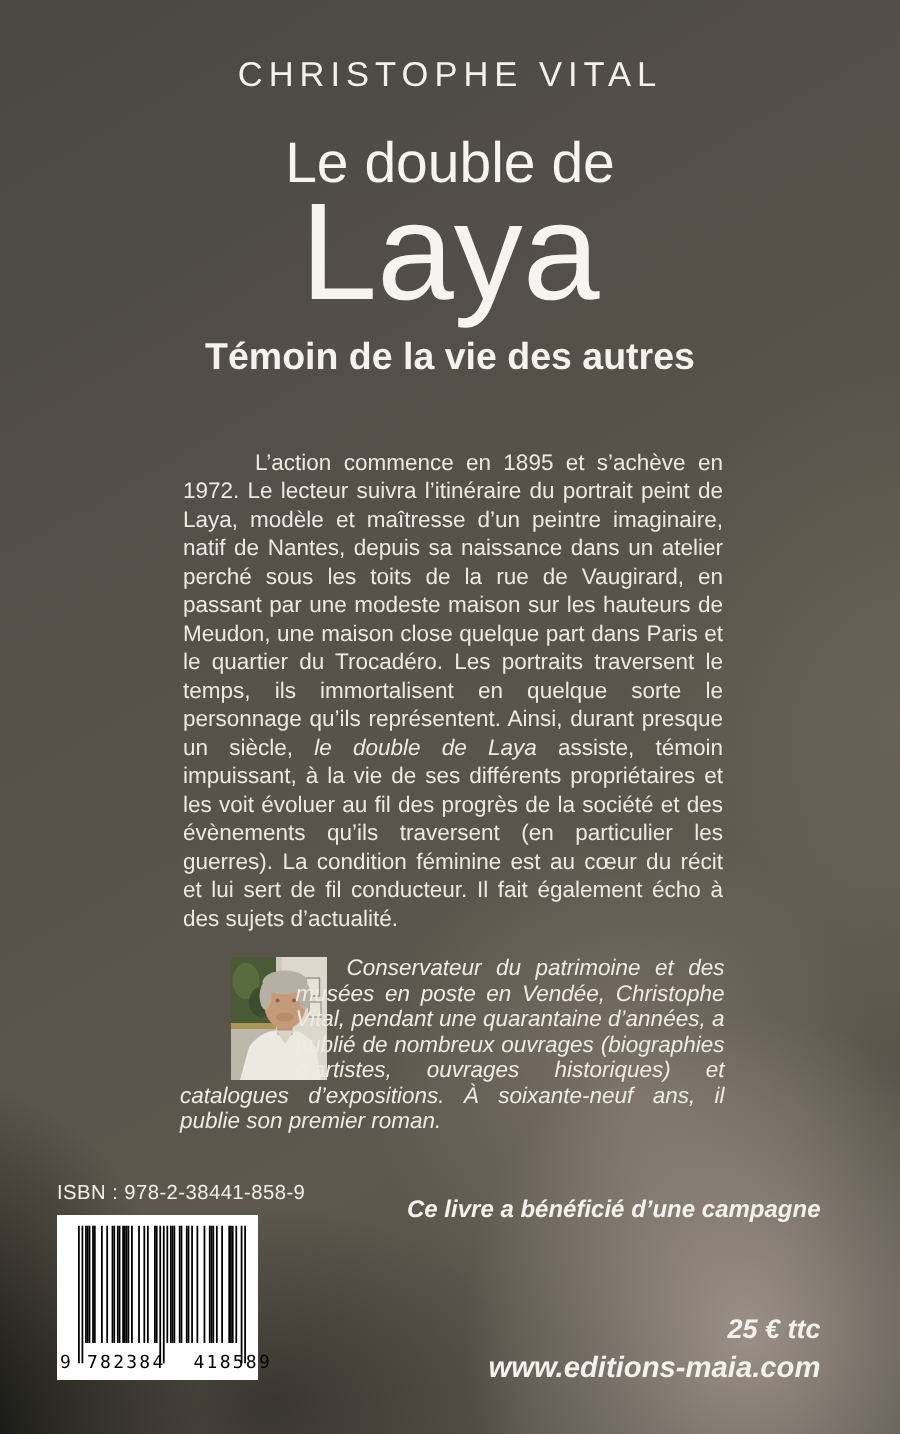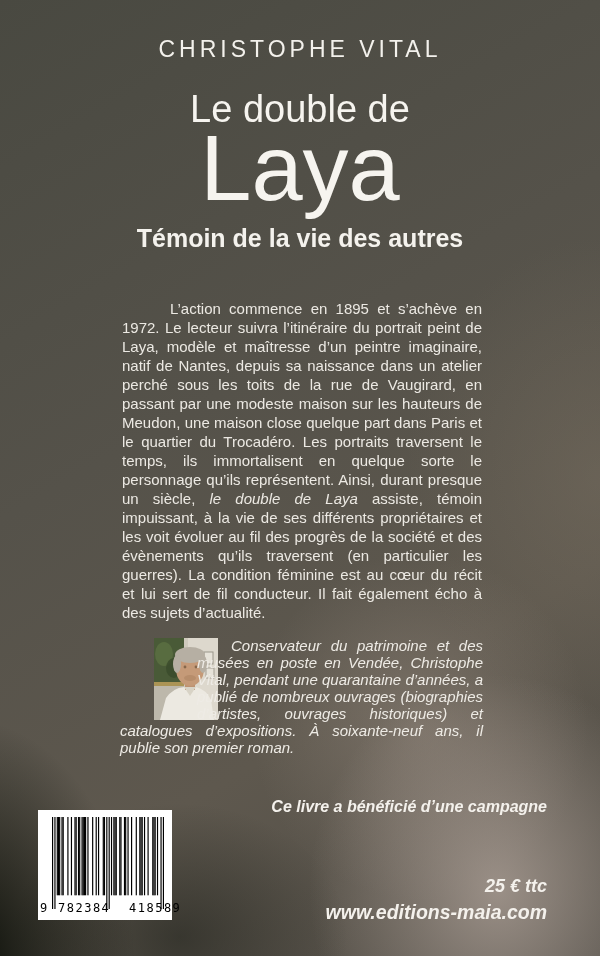"ISBN : 978-2-38441-858-9" div.abs { html: none -> <div>ISBN : 978-2-38441-858-9</div> }
